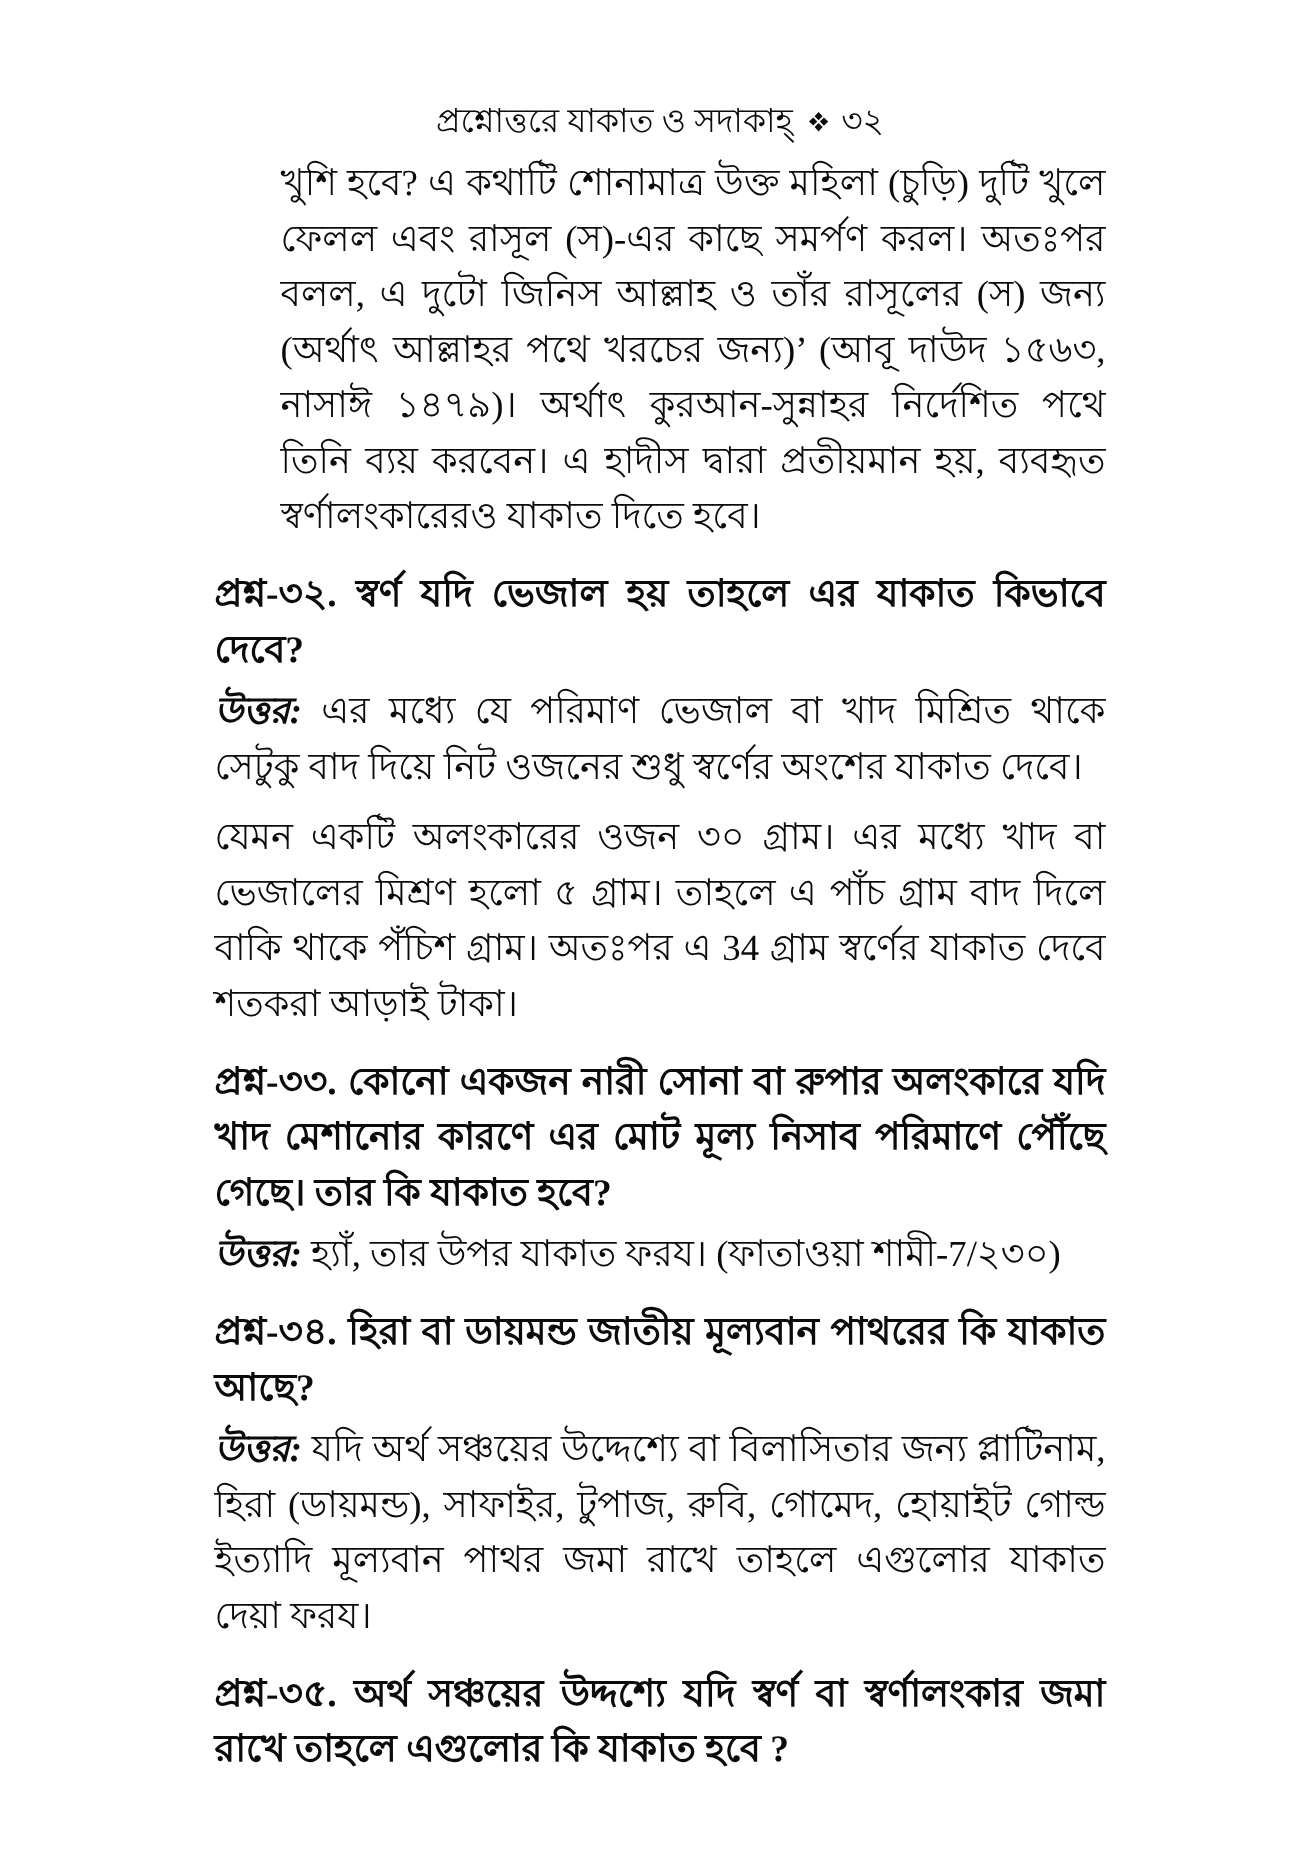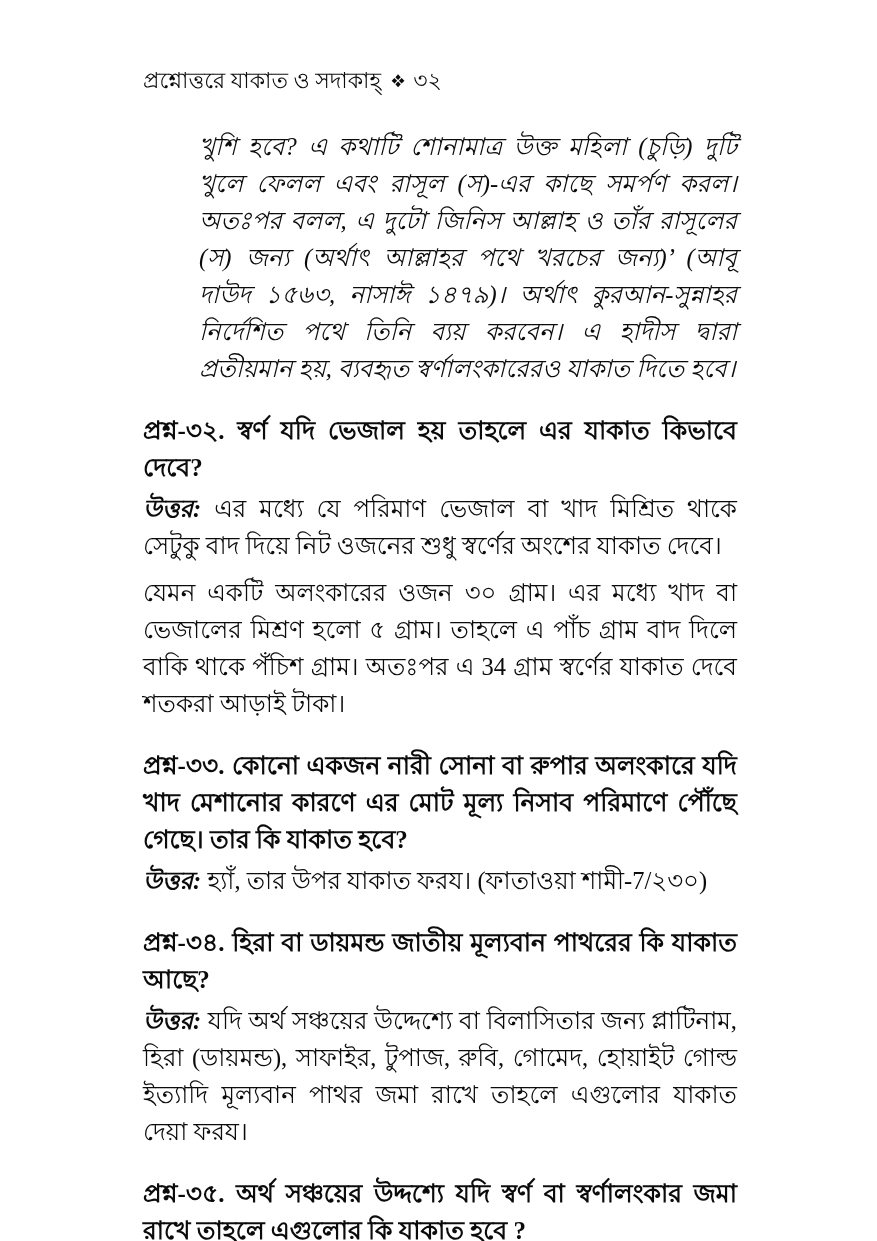"প্রশ্নোত্তরে যাকাত ও সদাকাহ্ ❖" .running-header { margin-bottom: 32px -> 8px; text-align: none -> center }
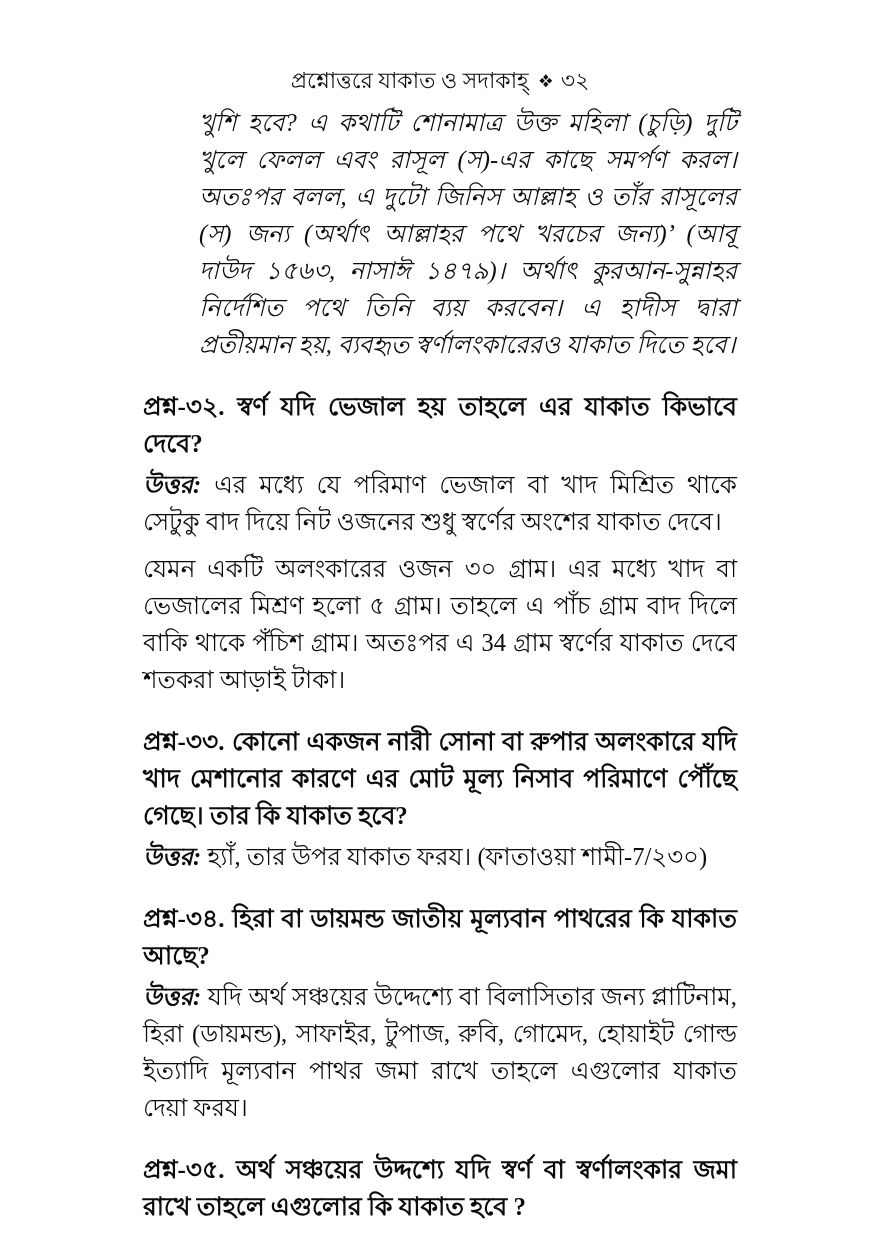"খুশি হবে? এ কথাটি শোনামাত্র" .quote-block { font-style: italic -> none; margin-left: 56px -> 44px }
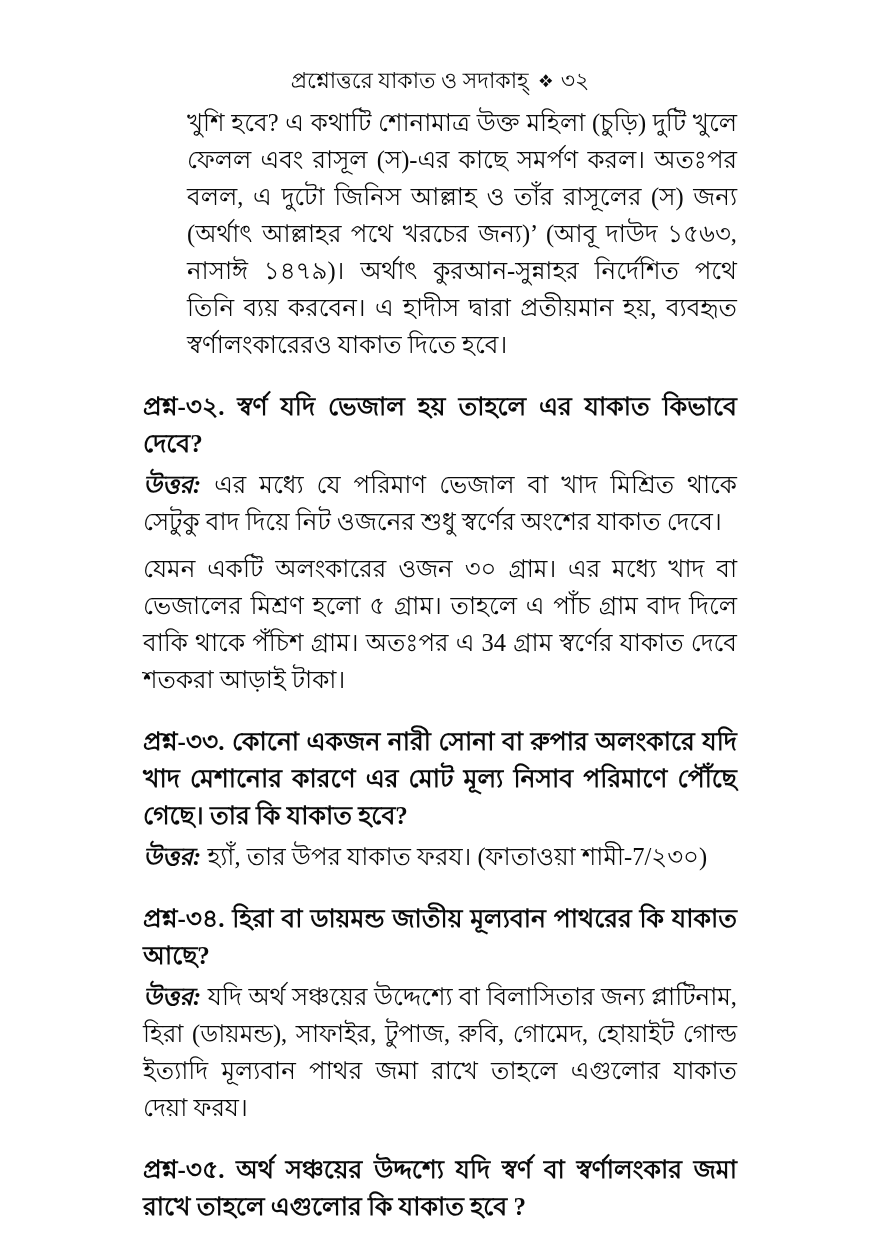"প্রশ্ন-৩২. স্বর্ণ যদি ভেজাল হয়" .question { margin-top: 25px -> 15px }
